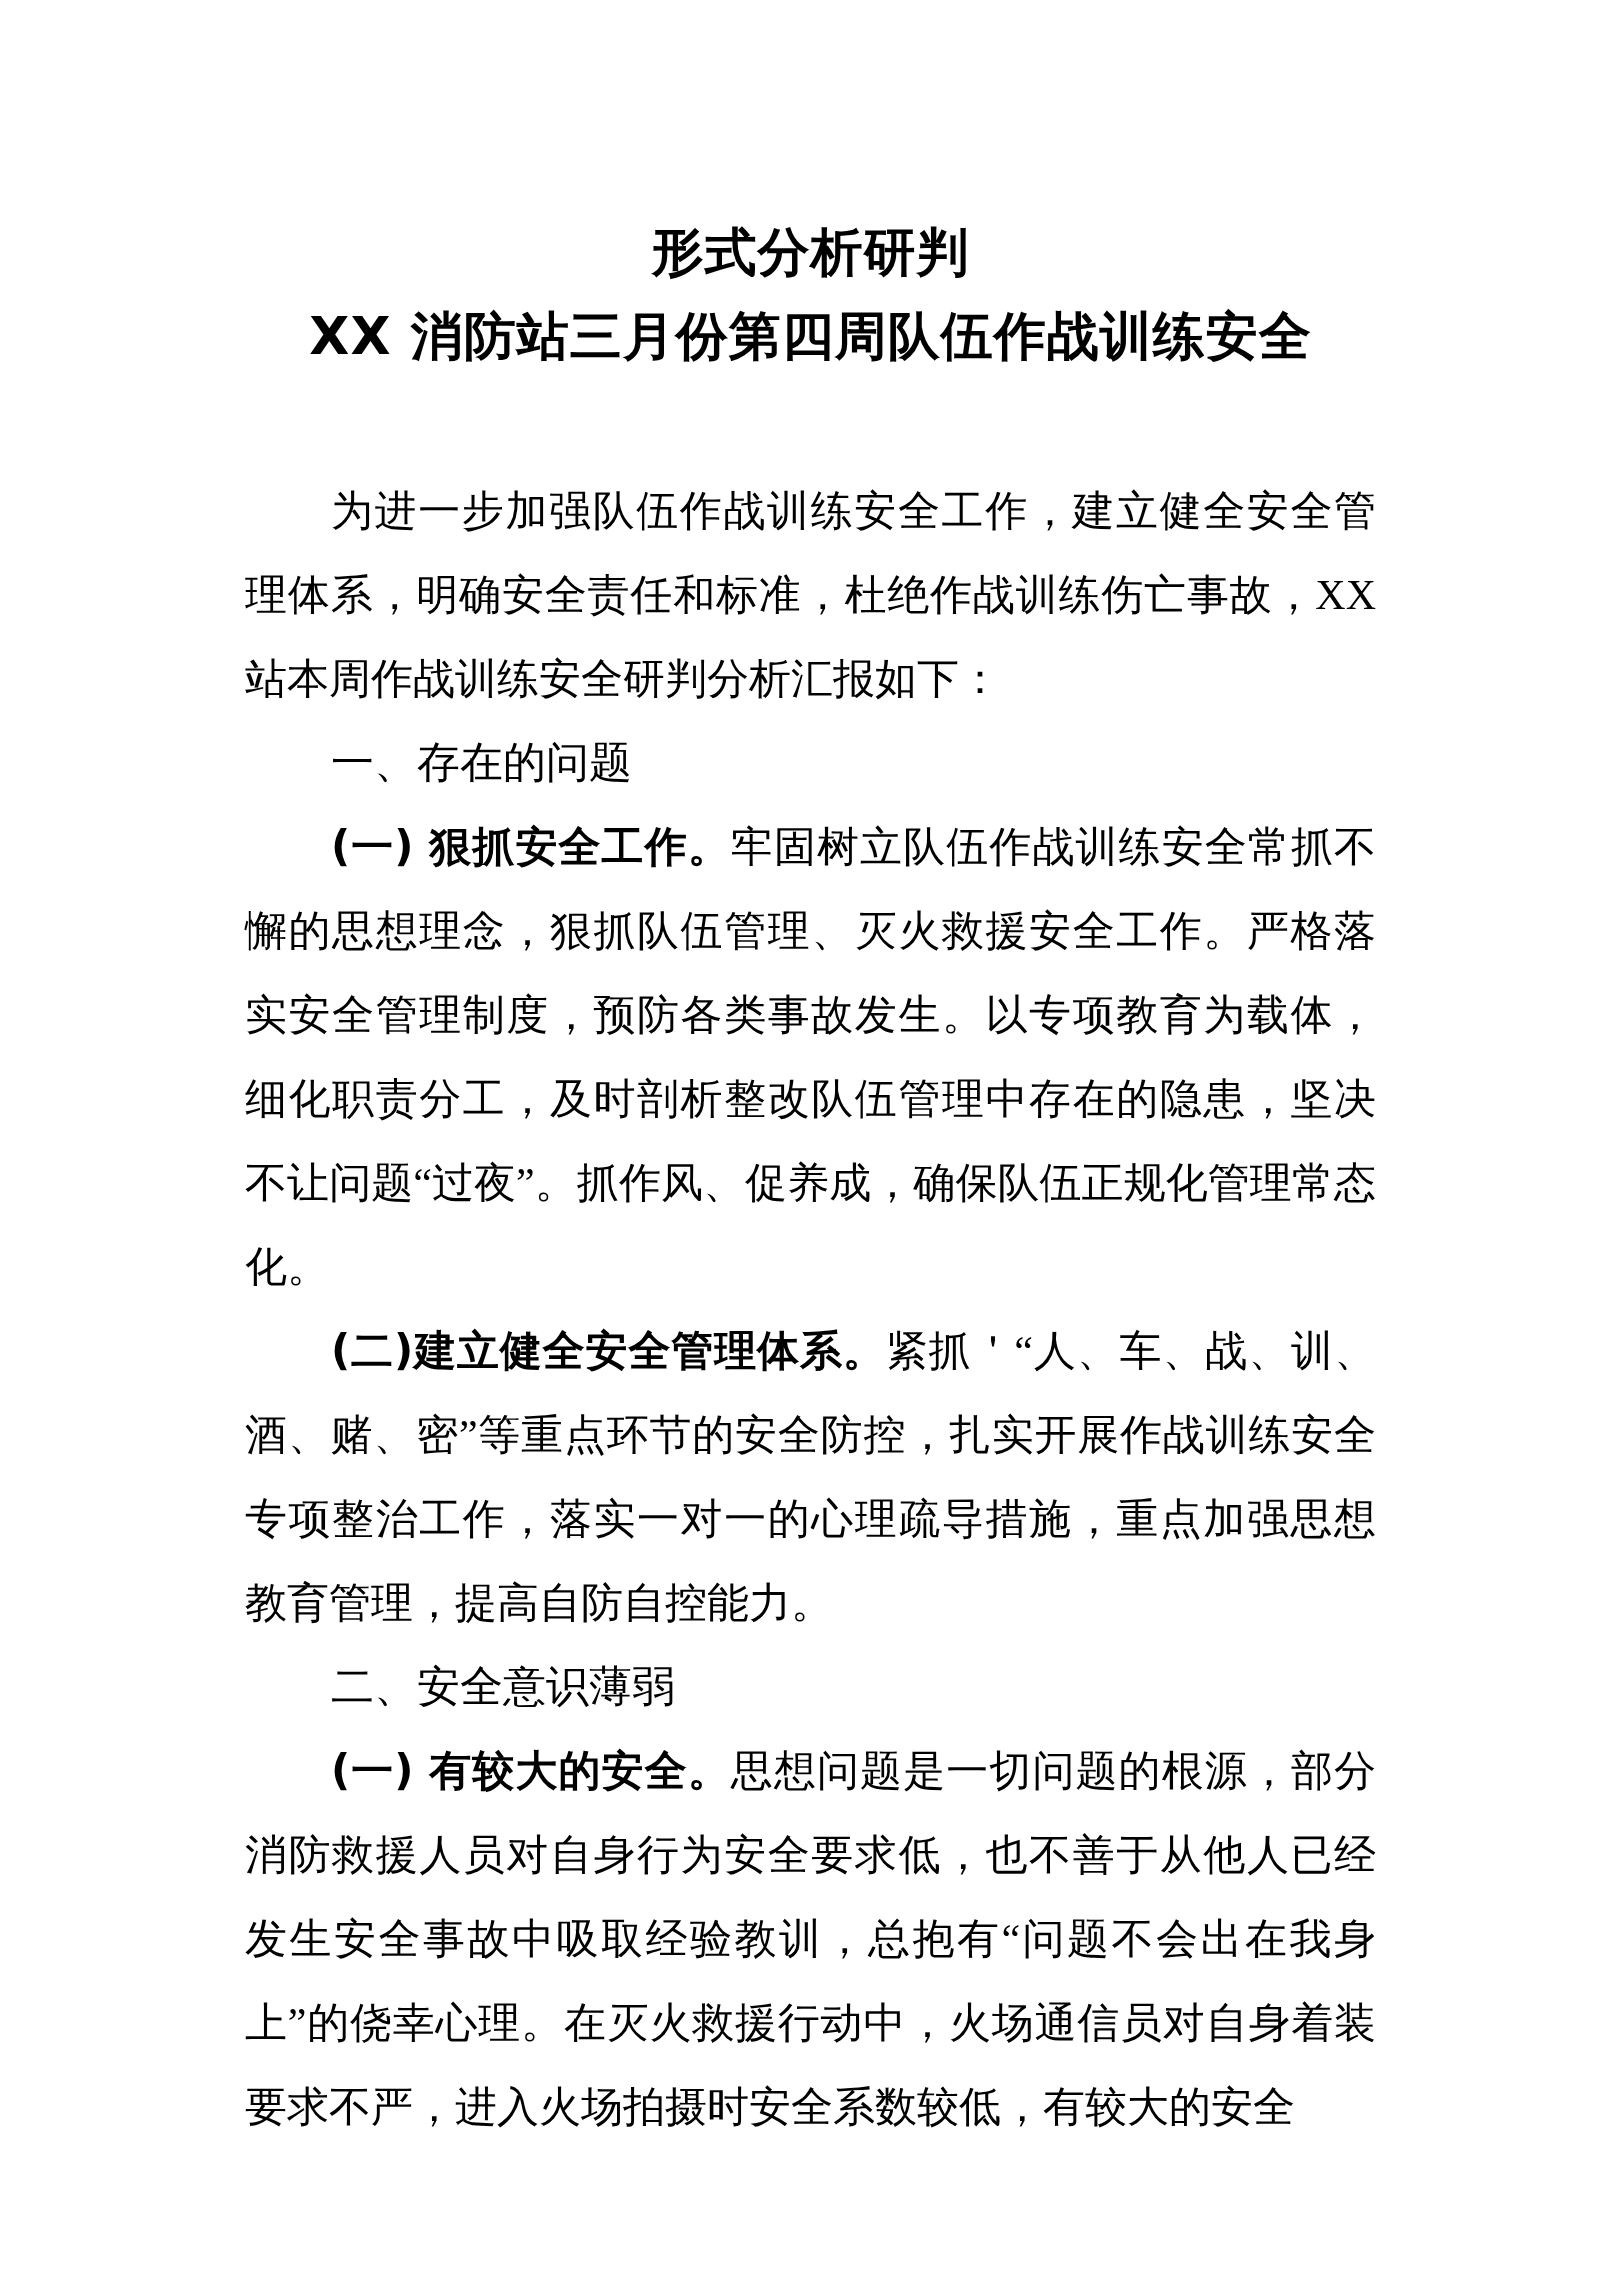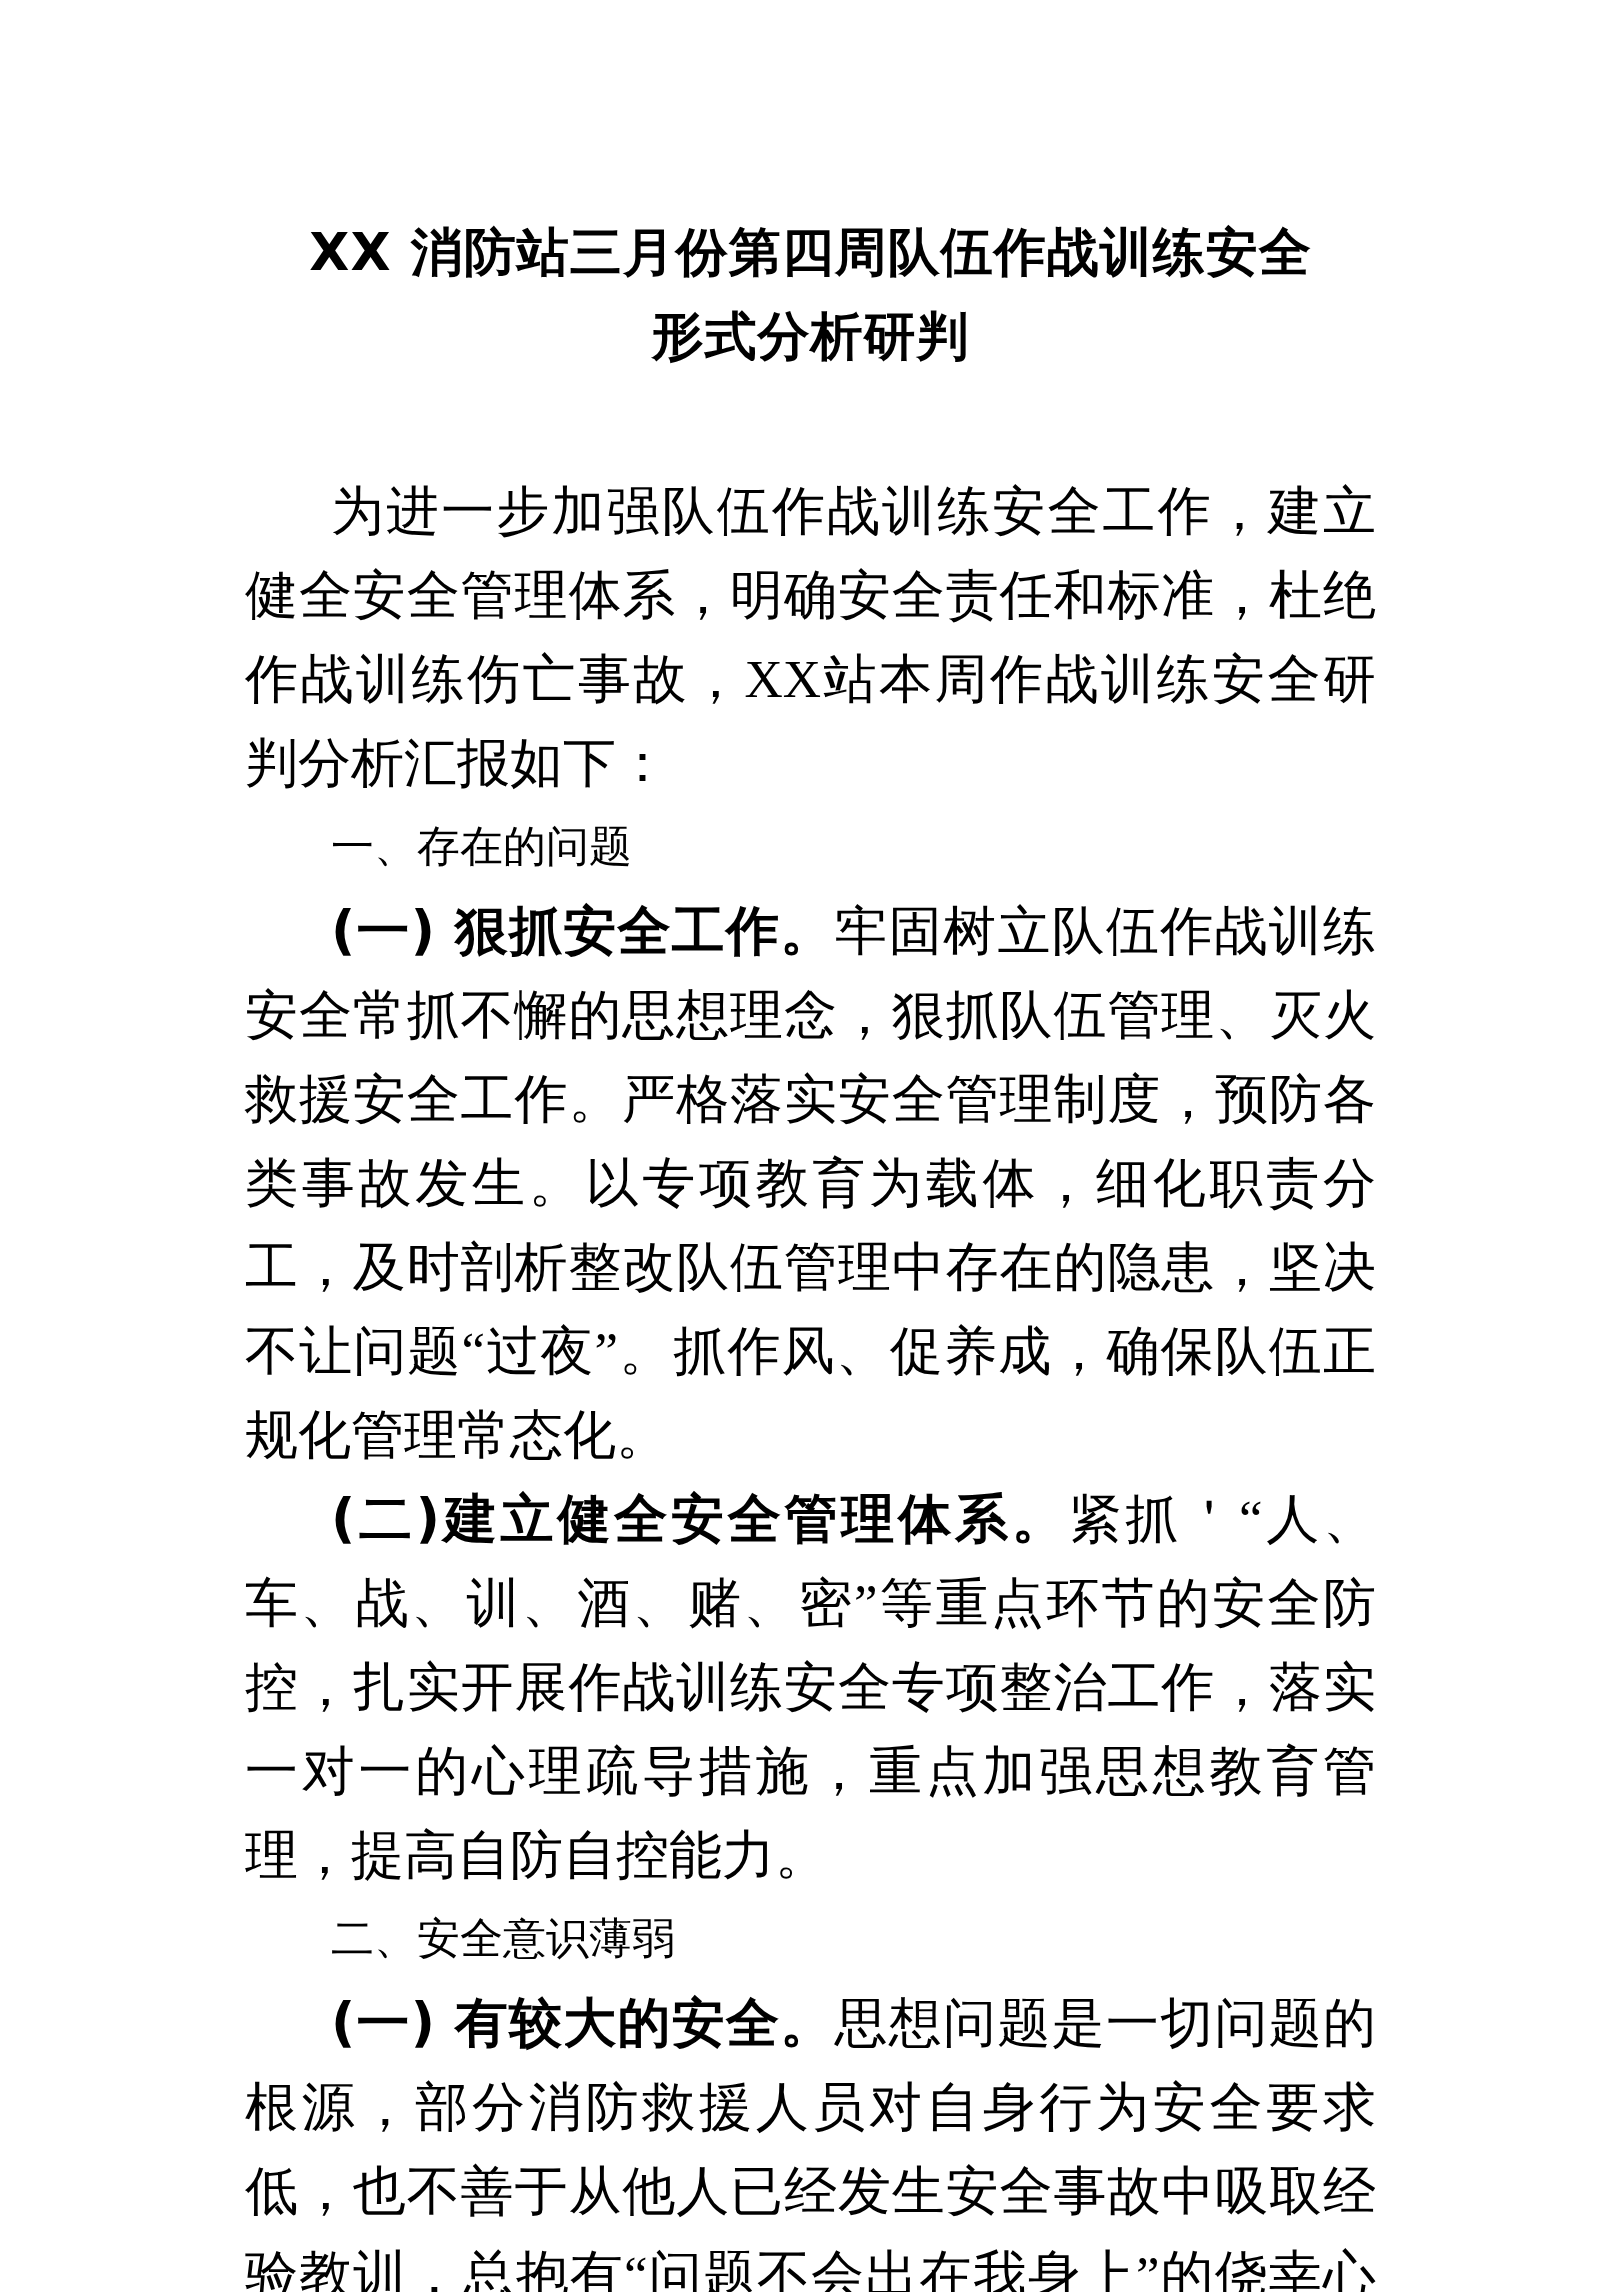"XX 消防站三月份第四周队伍作战训练安全" span.title-line { order: before "形式分析研判" -> after "形式分析研判" }
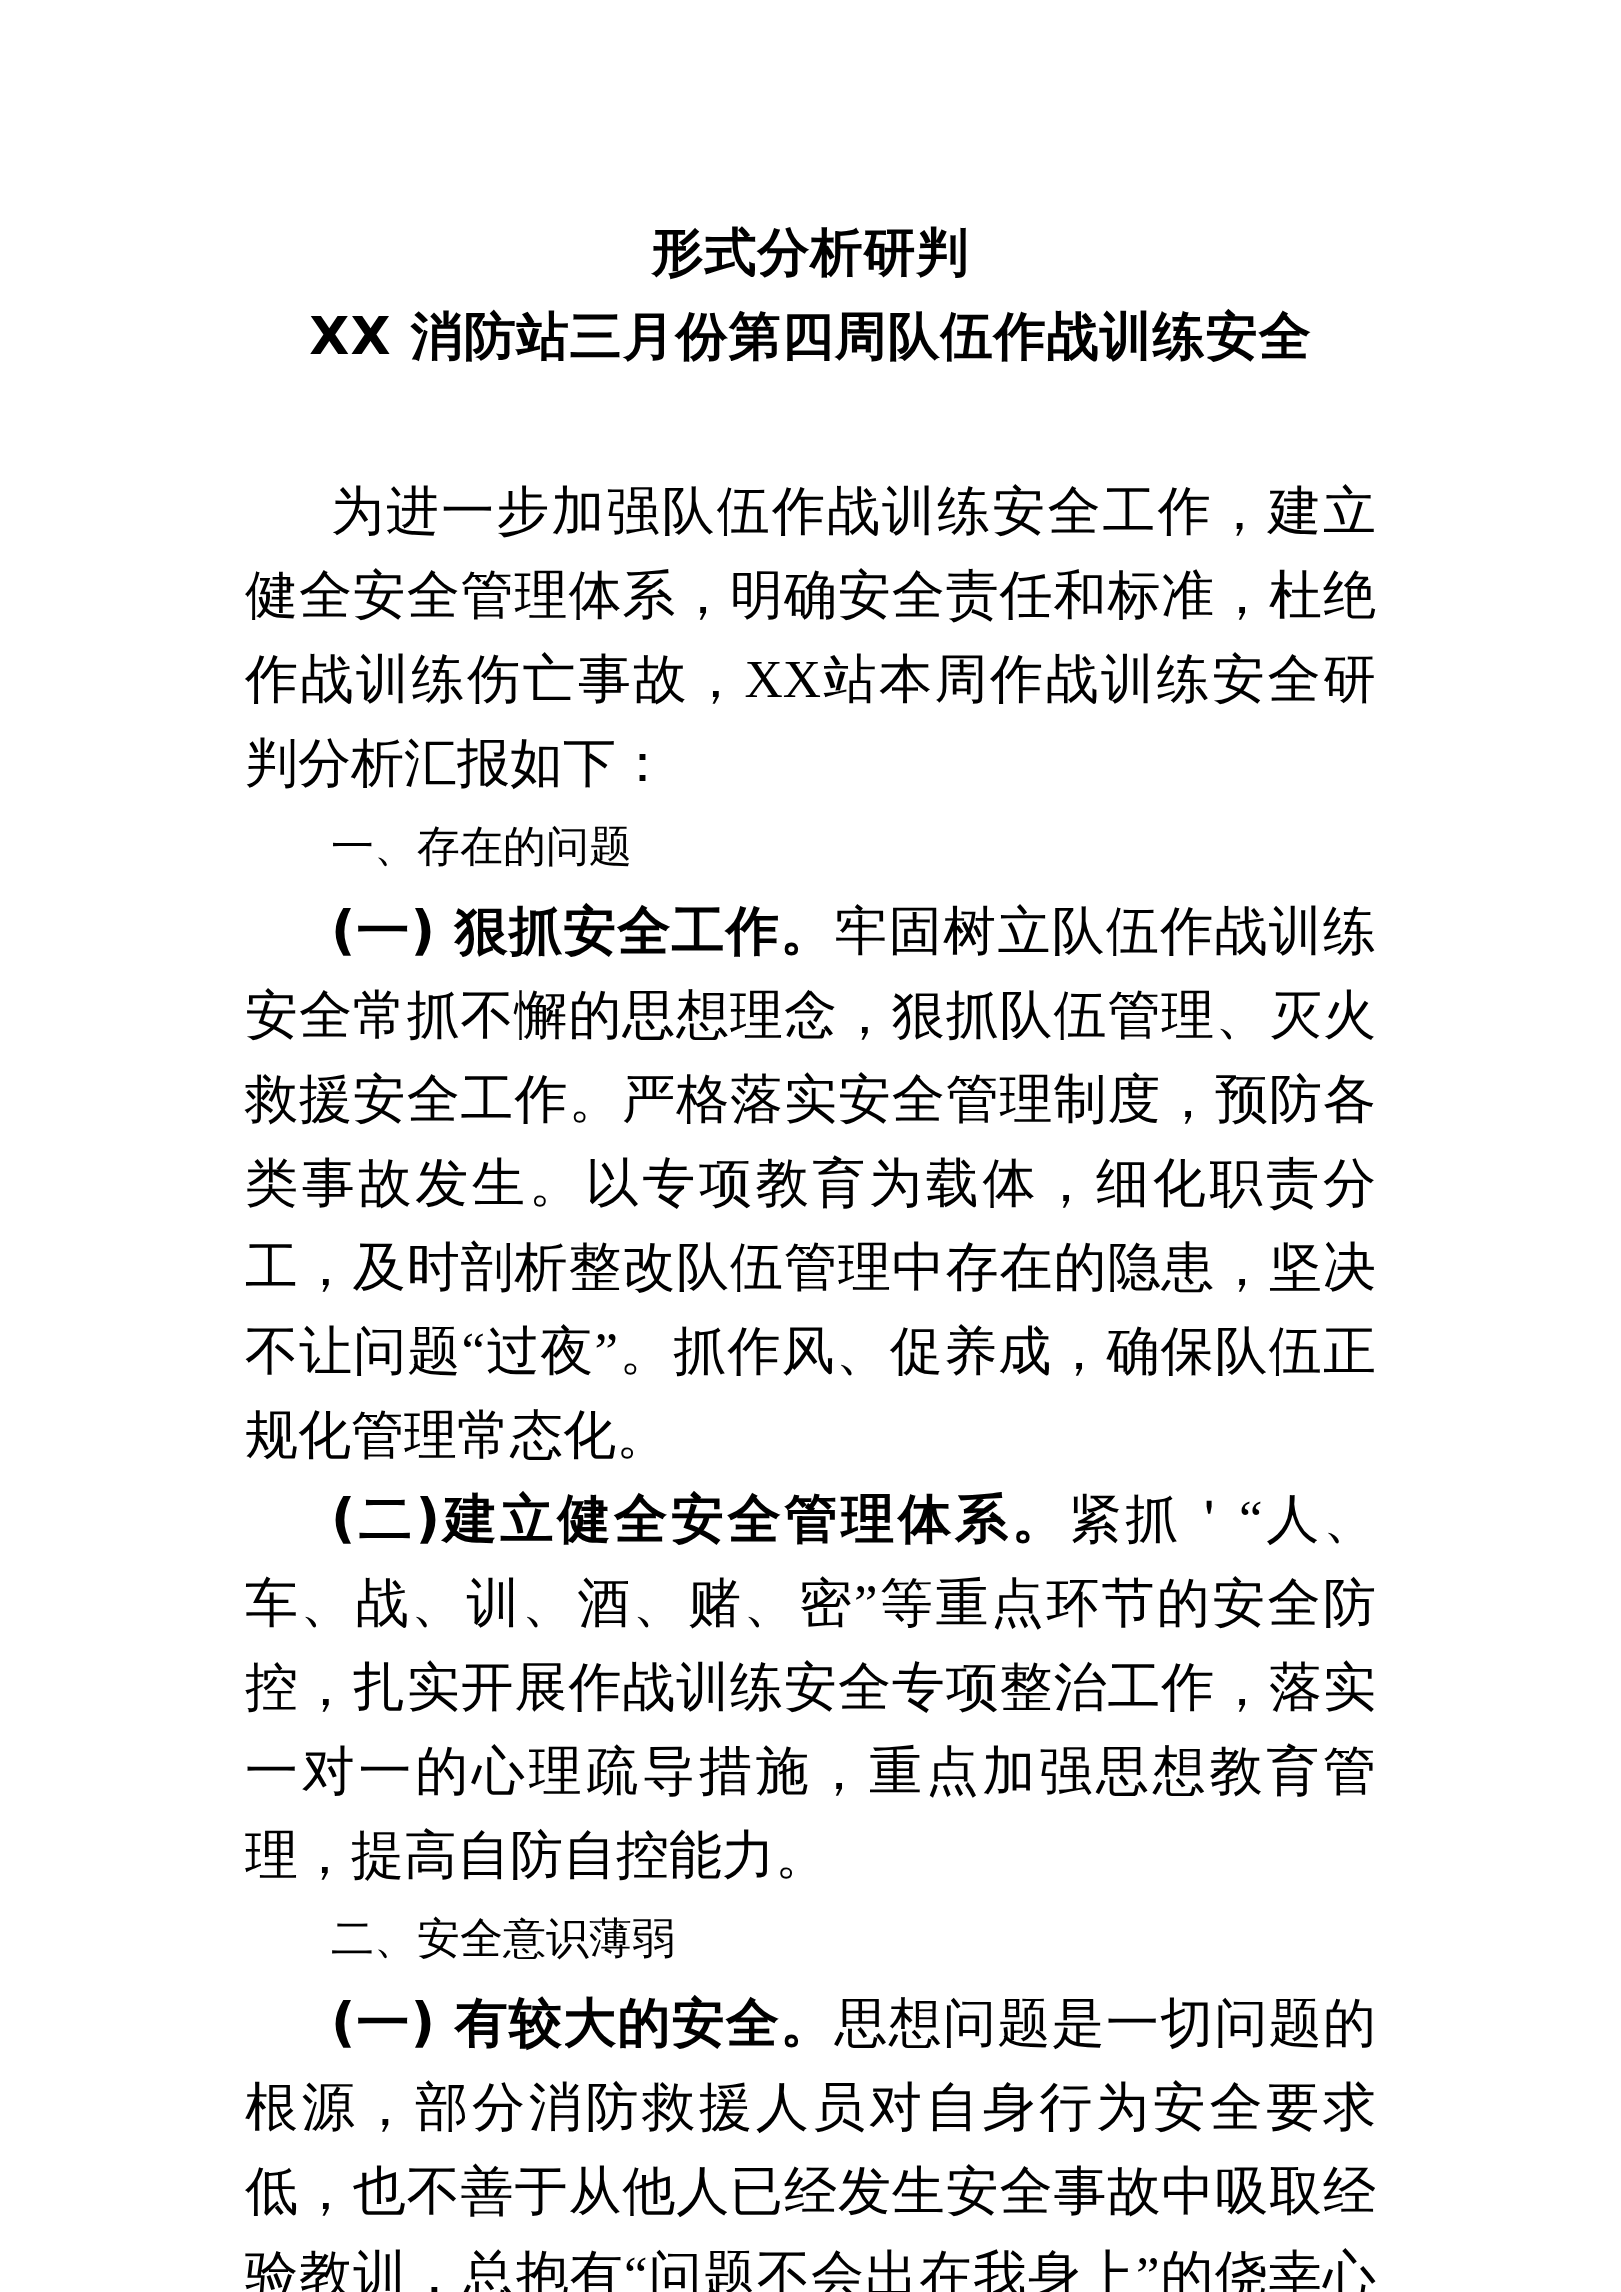"为进一步加强队伍作战训练安全工作，建立健全安全管理体系，明确安全责任和标准，杜绝" p.bodytext { font-size: 53px -> 42px }
